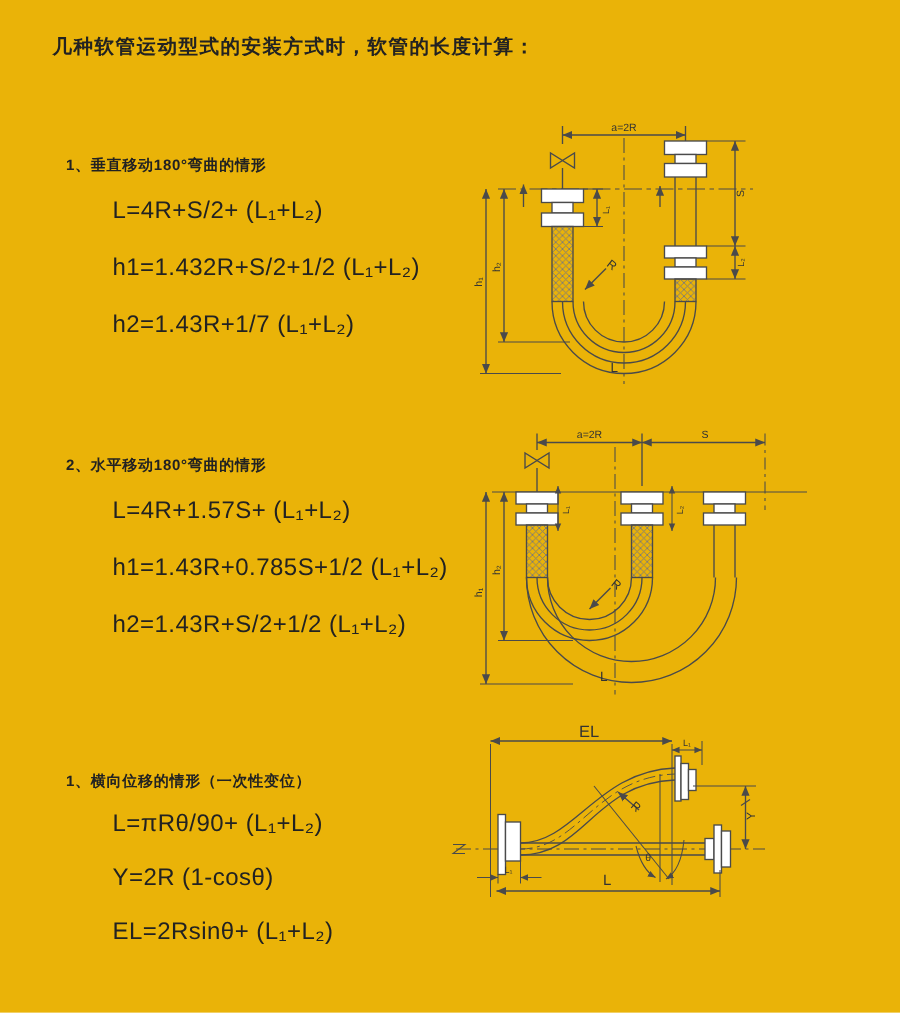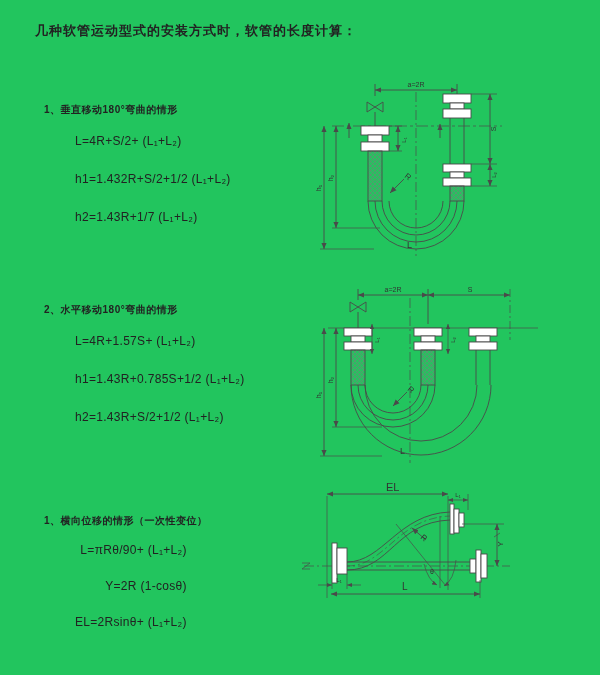"几种软管运动型式的安装方式时，软管的长度计算：" .page { background: #22c55e -> #eab308 }
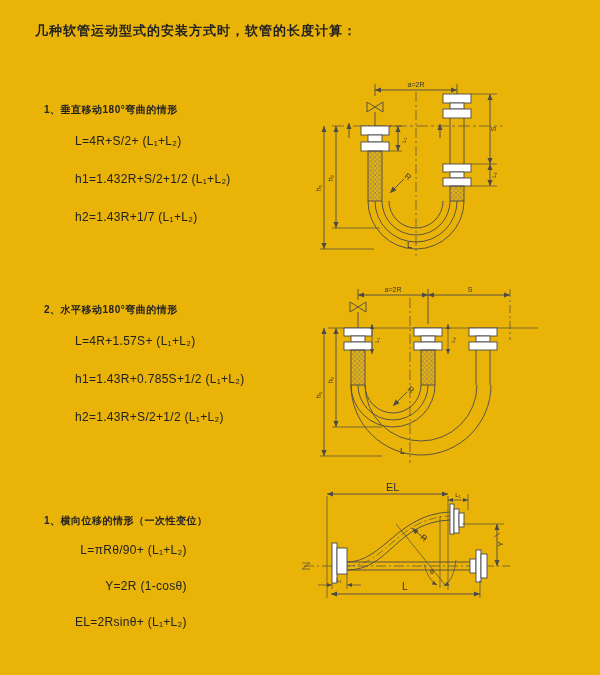"L=4R+S/2+ (L₁+L₂)" .formulas { font-size: 12px -> 16px }
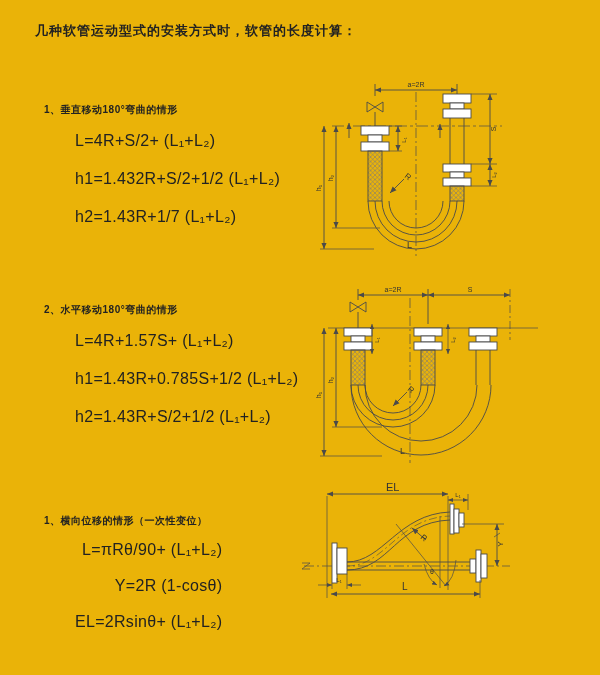"L=πRθ/90+ (L₁+L₂)" .formulas.tight .frm { text-align: right -> none }
